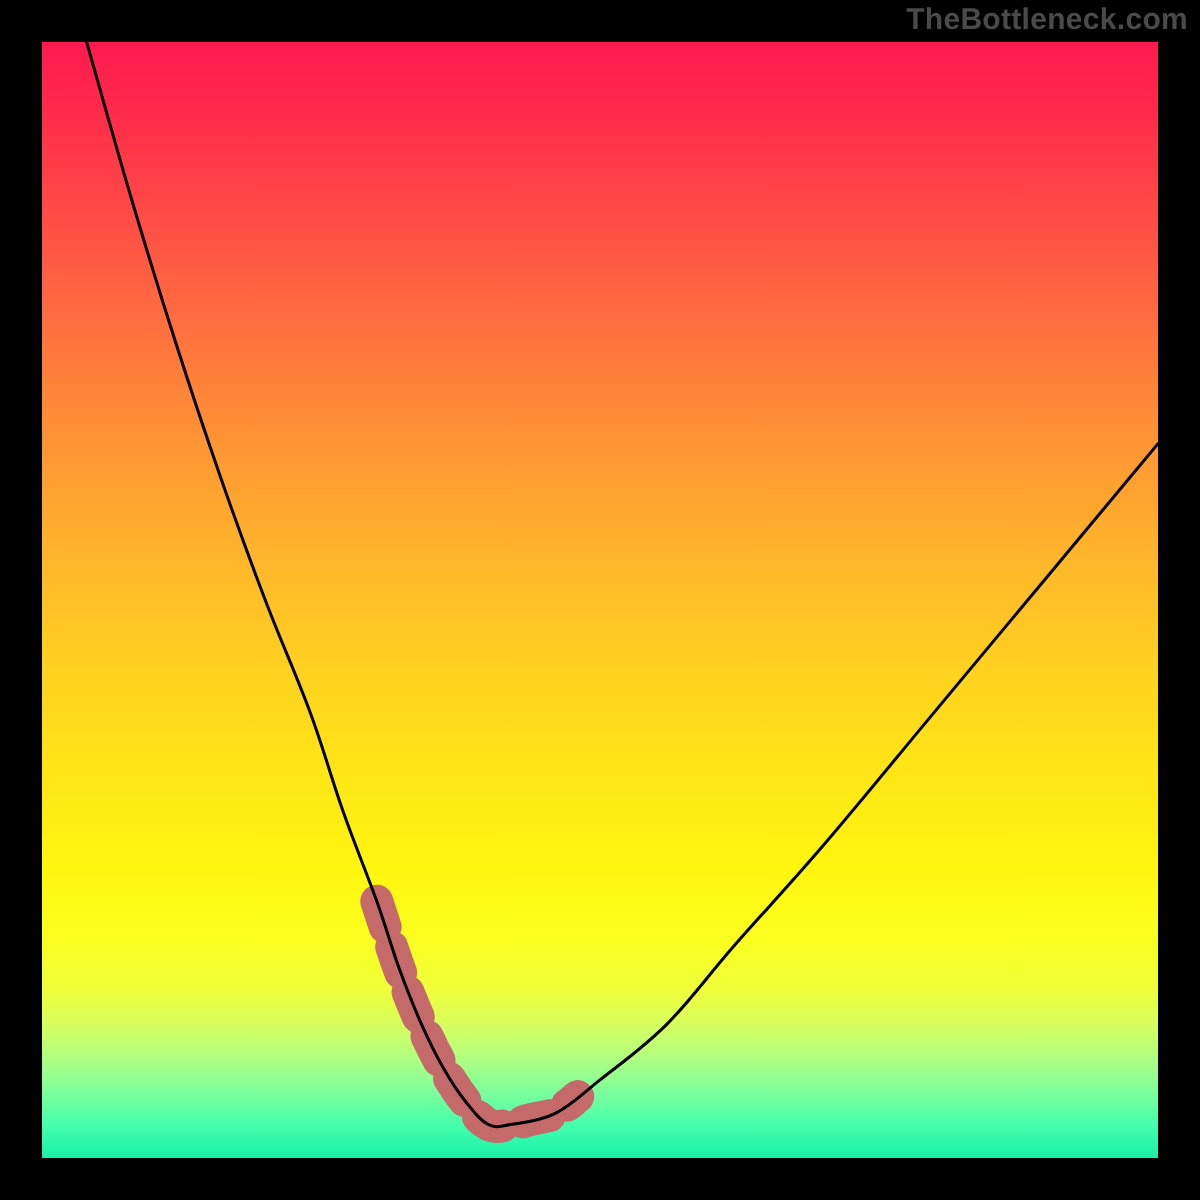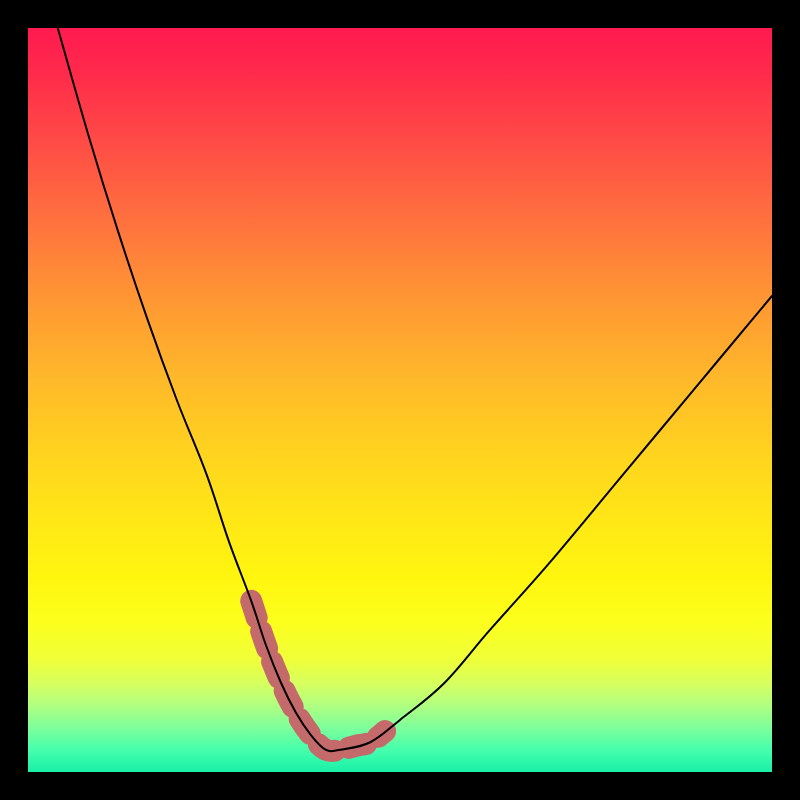"TheBottleneck.com" div.watermark { html: none -> <div>TheBottleneck.com</div> }
